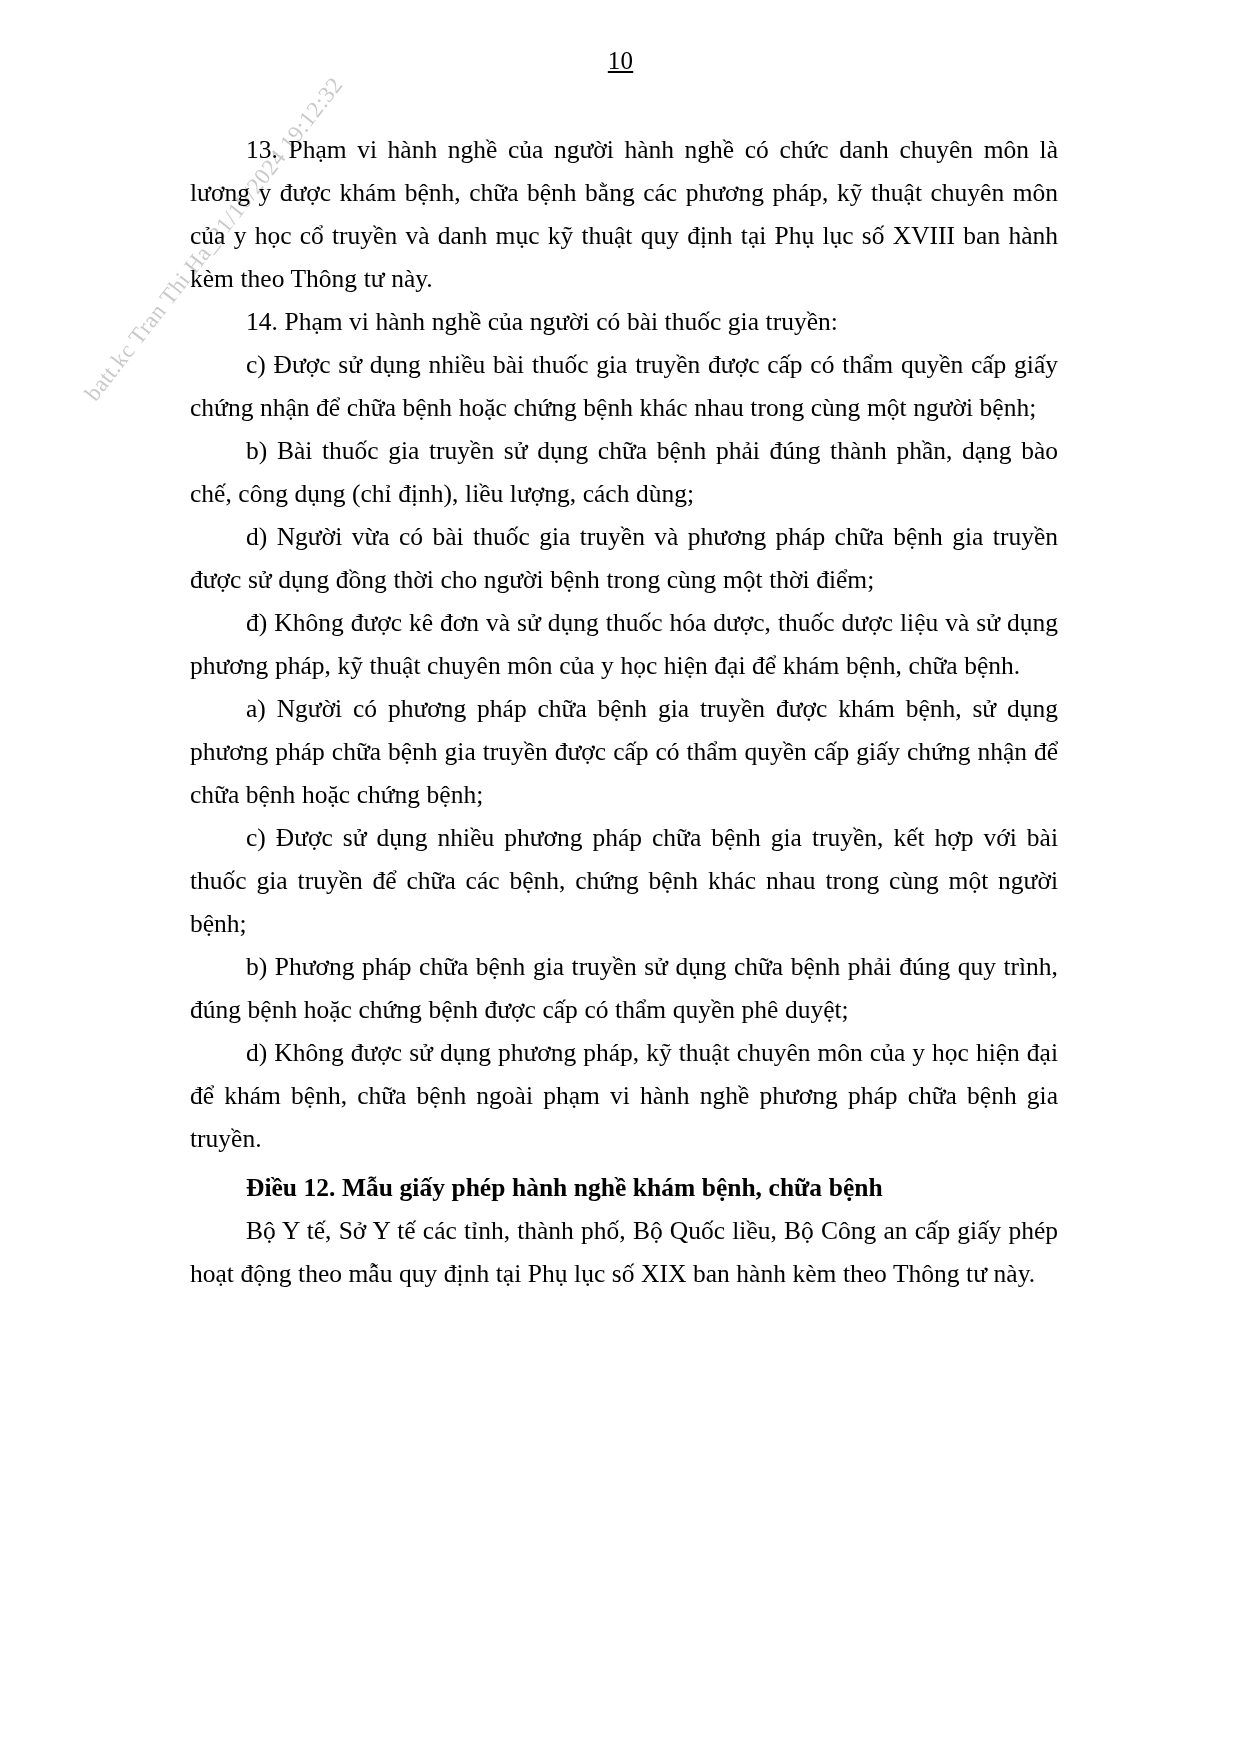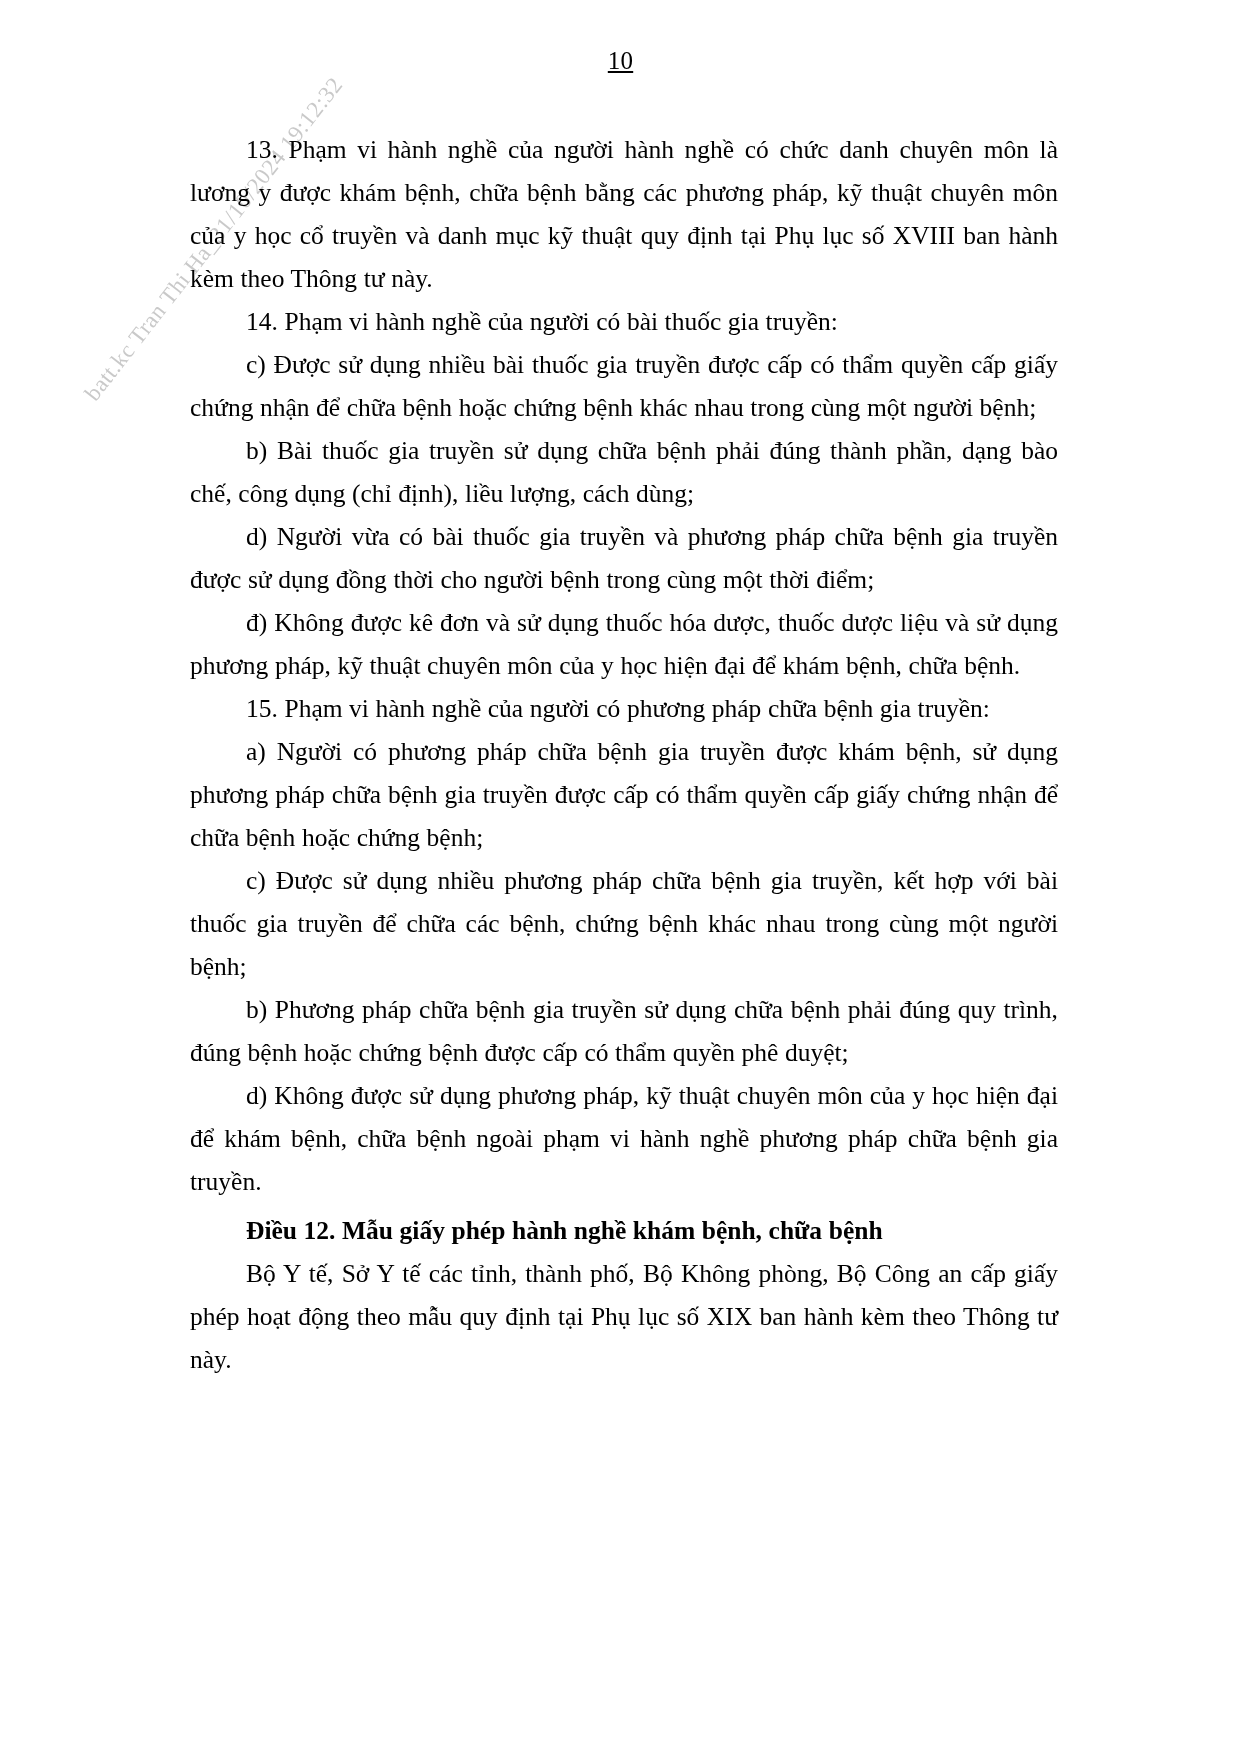"15. Phạm vi hành nghề" p.para { html: <p>15. Phạm vi hành nghề của người có phương pháp chữa bệnh gia truyền:</p> -> none }
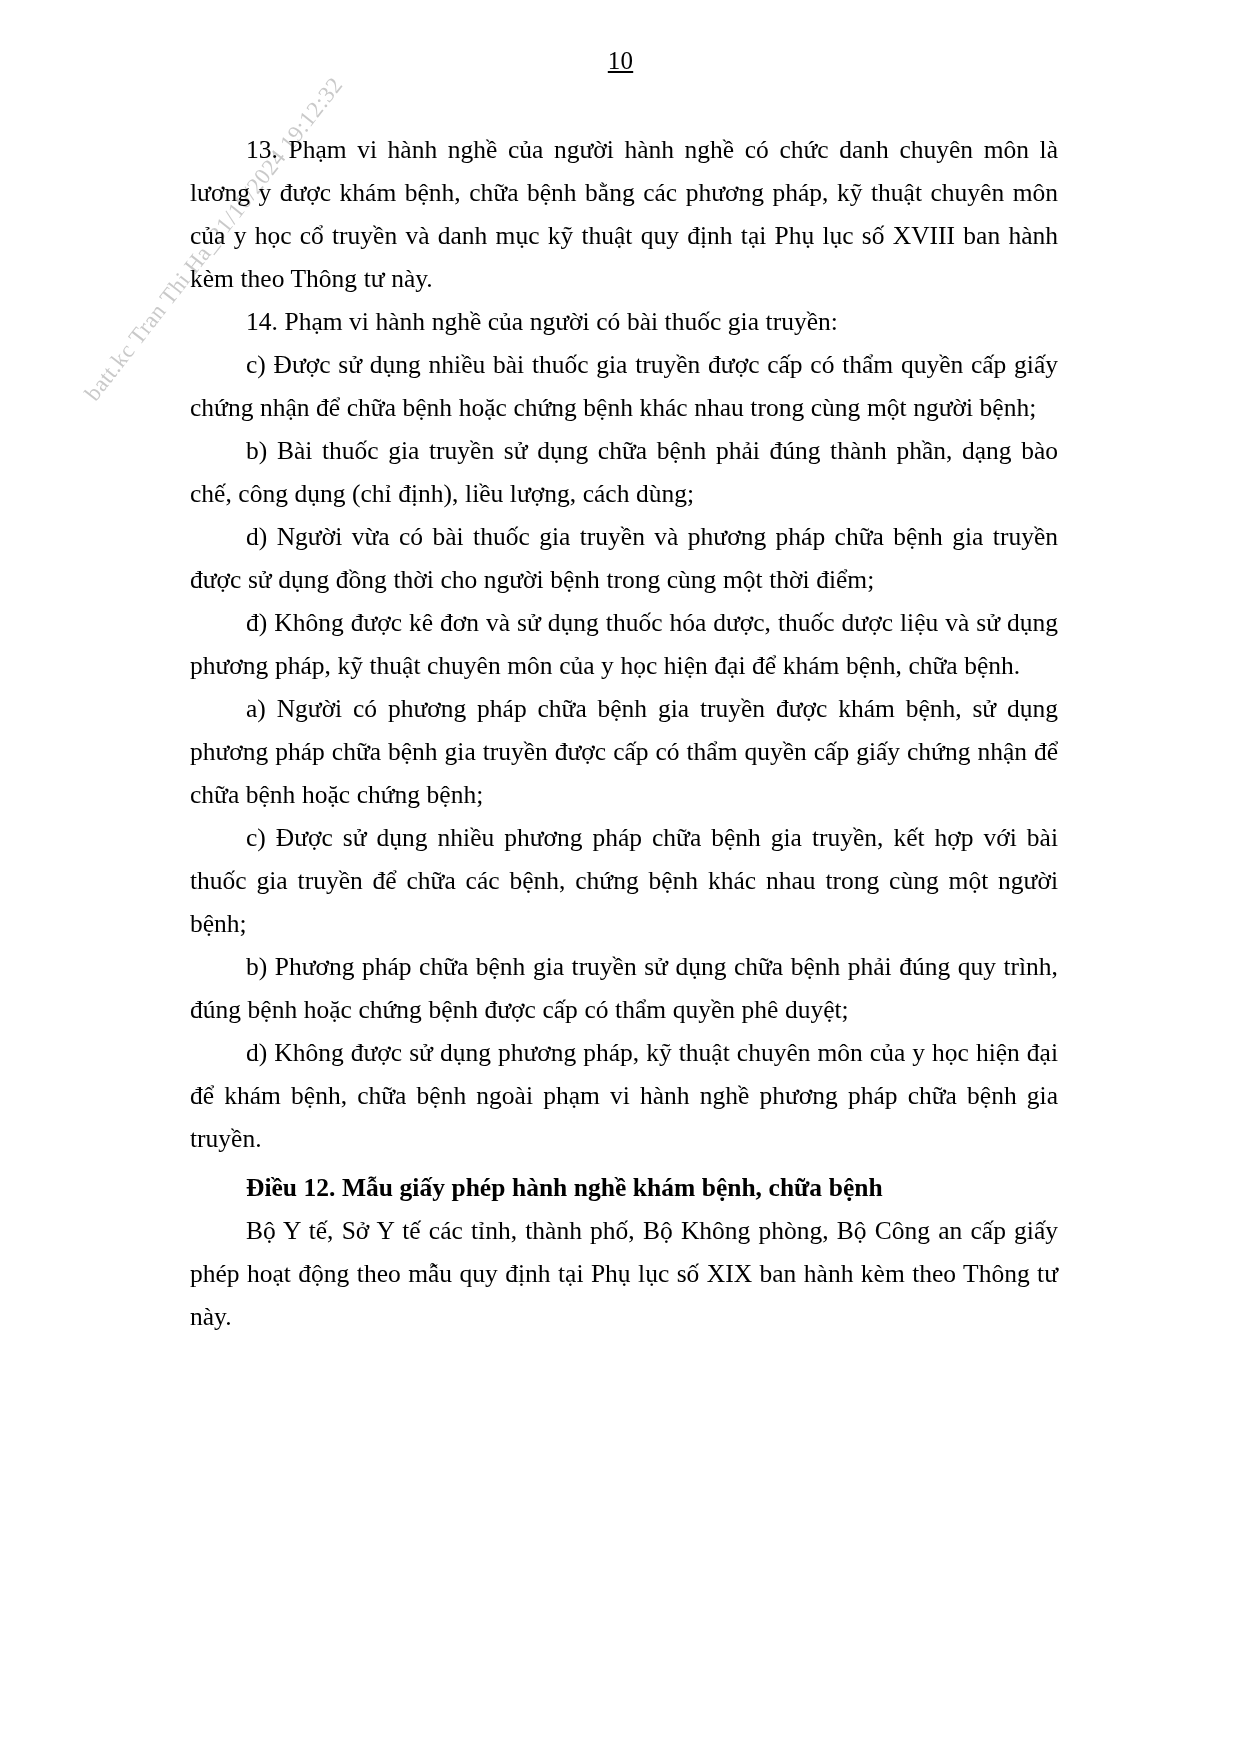"Bộ Y tế, Sở Y" p.para { text: Không phòng -> Quốc liều }
